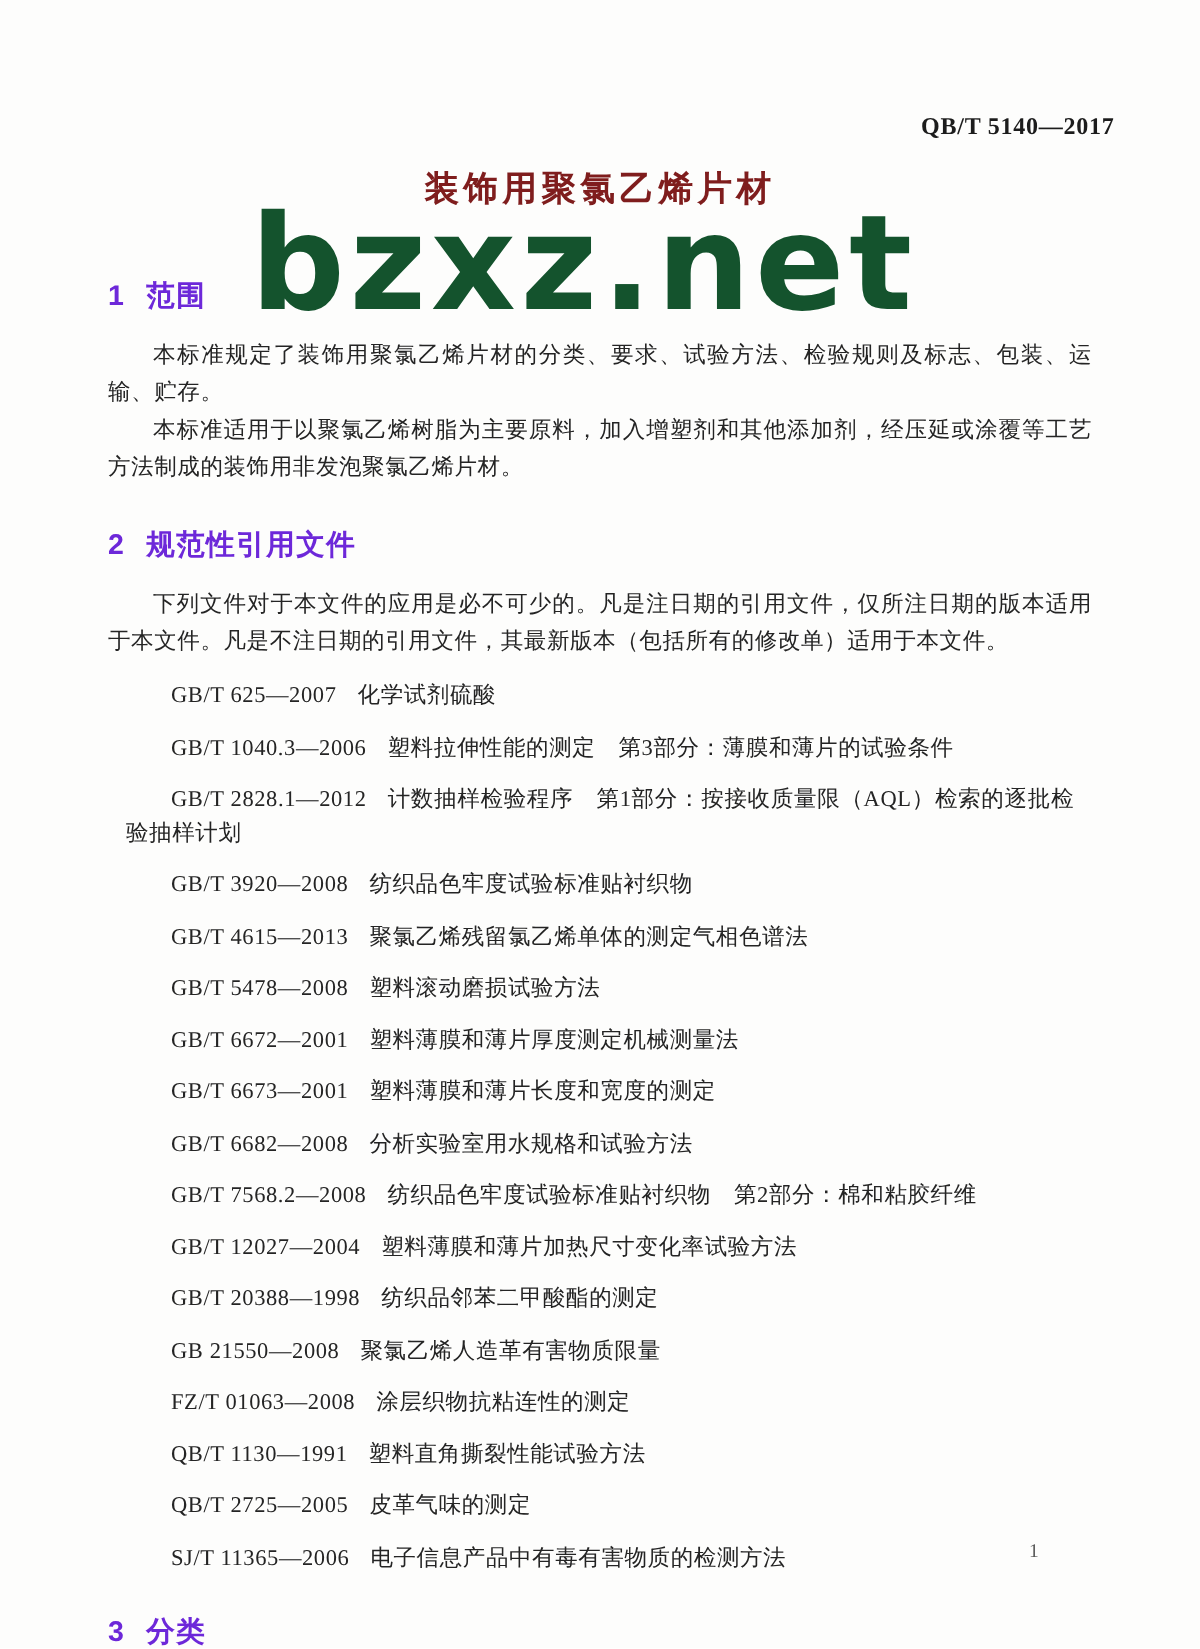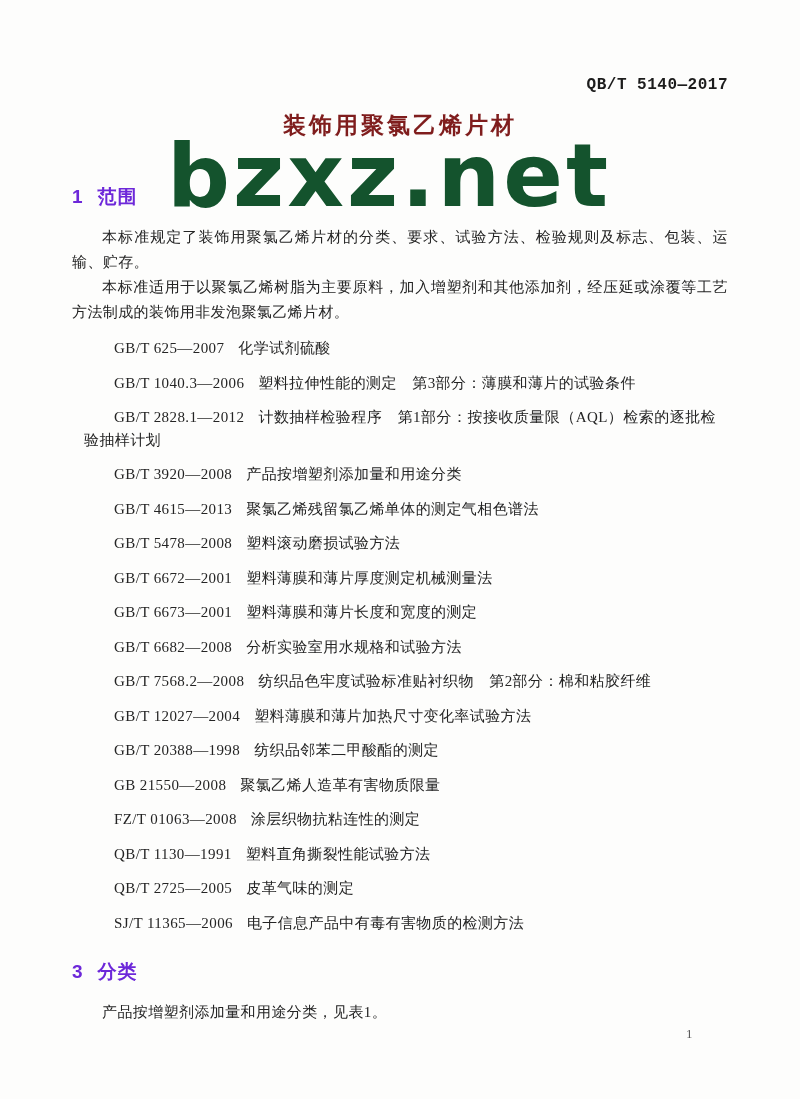"QB/T 5140—2017" .header-code { font-family: Liberation Mono, monospace -> Liberation Serif, serif; right: 72px -> 57px }
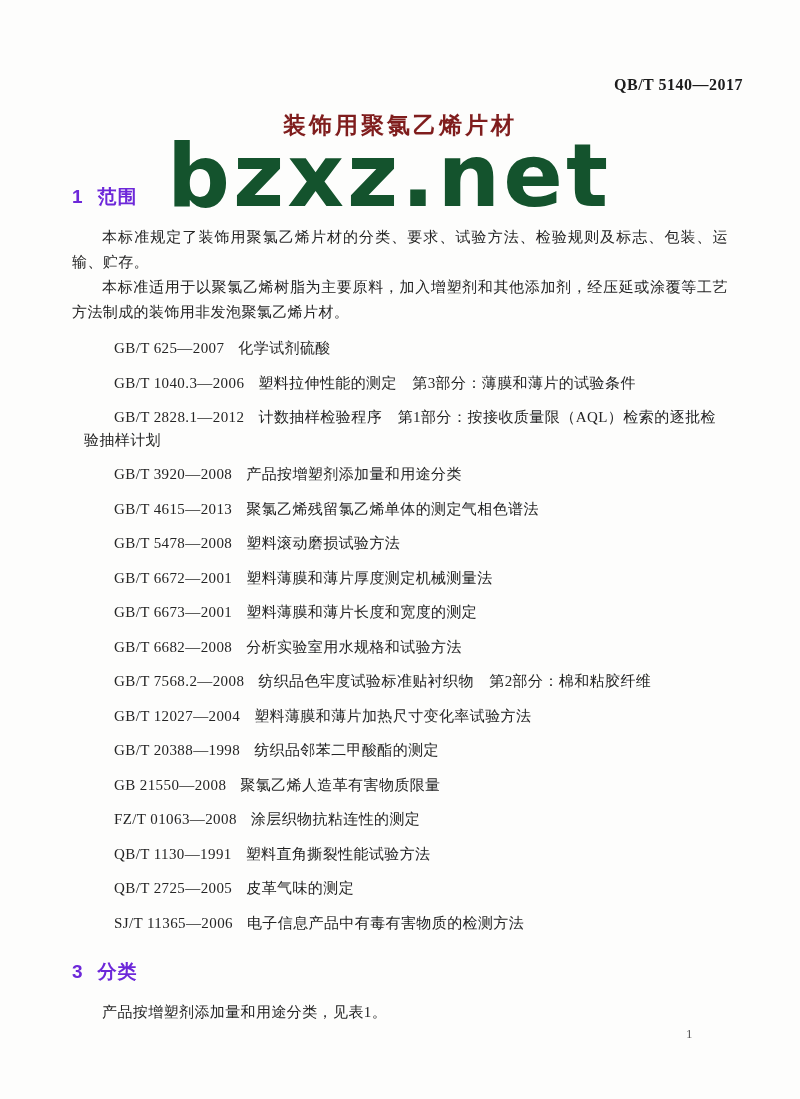"2 规范性引用文件" h2.sec-heading { html: none -> <h2><span>2</span><span>规范性引用文件</span></h2> }
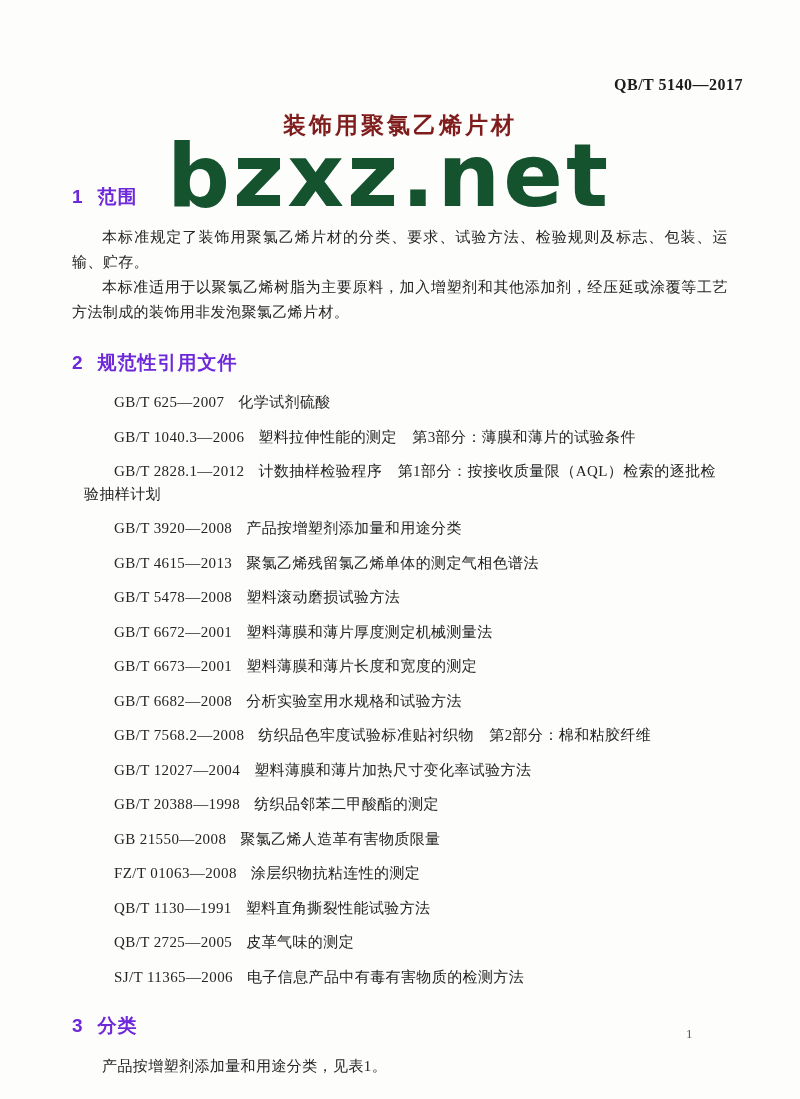"下列文件对于本文件的应用是必不可少的。凡是注日期的引用文件，仅所注日期的版本适用" p.para { html: none -> <p>下列文件对于本文件的应用是必不可少的。凡是注日期的引用文件，仅所注日期的版本适用于本文件。凡是不注日期的引用文件，其最新版本（包括所有的修改单）适用于本文件。</p> }
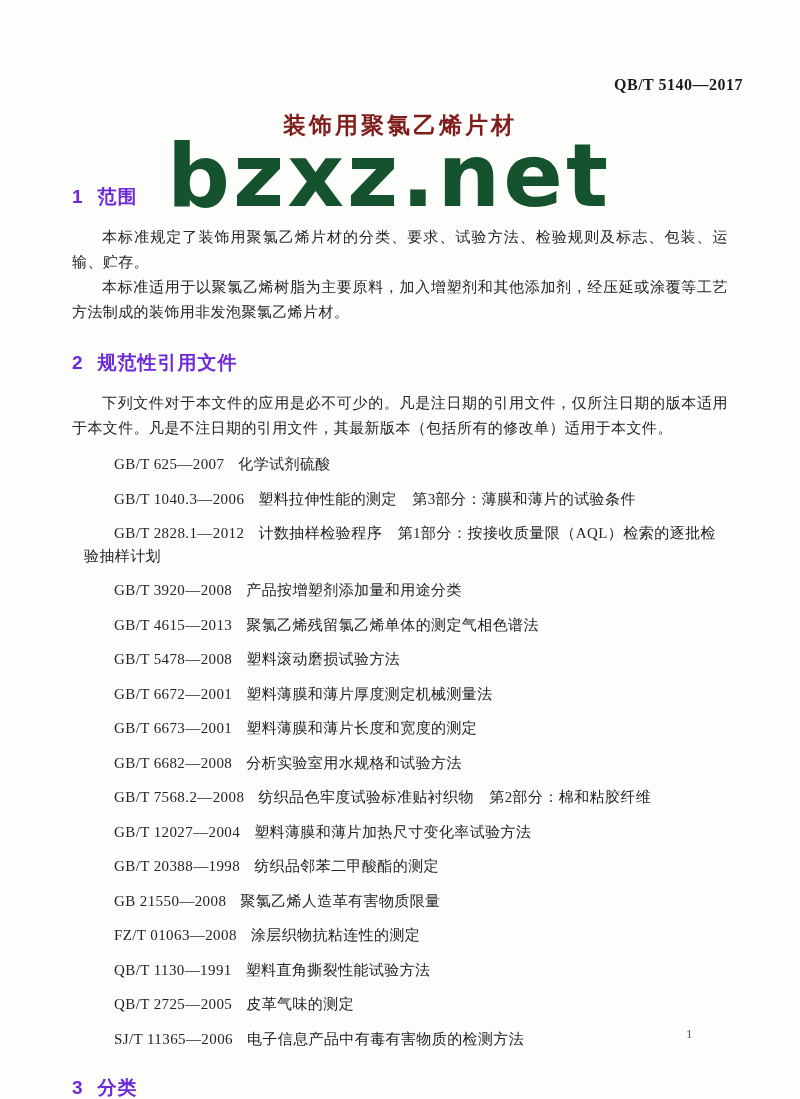"产品按增塑剂添加量和用途分类" span.ref-title { text: 产品按增塑剂添加量和用途分类 -> 纺织品色牢度试验标准贴衬织物 }
